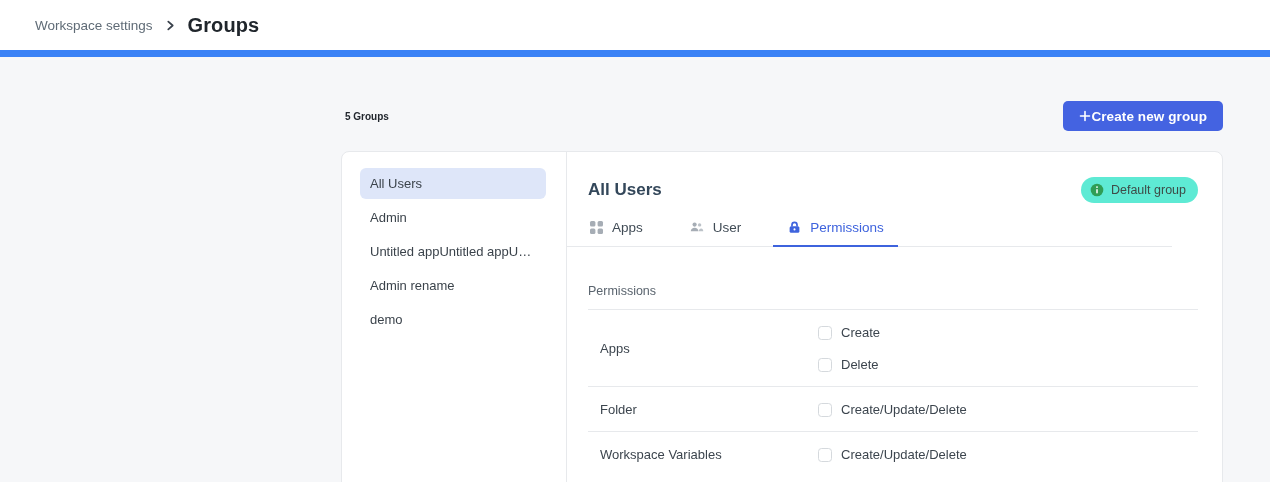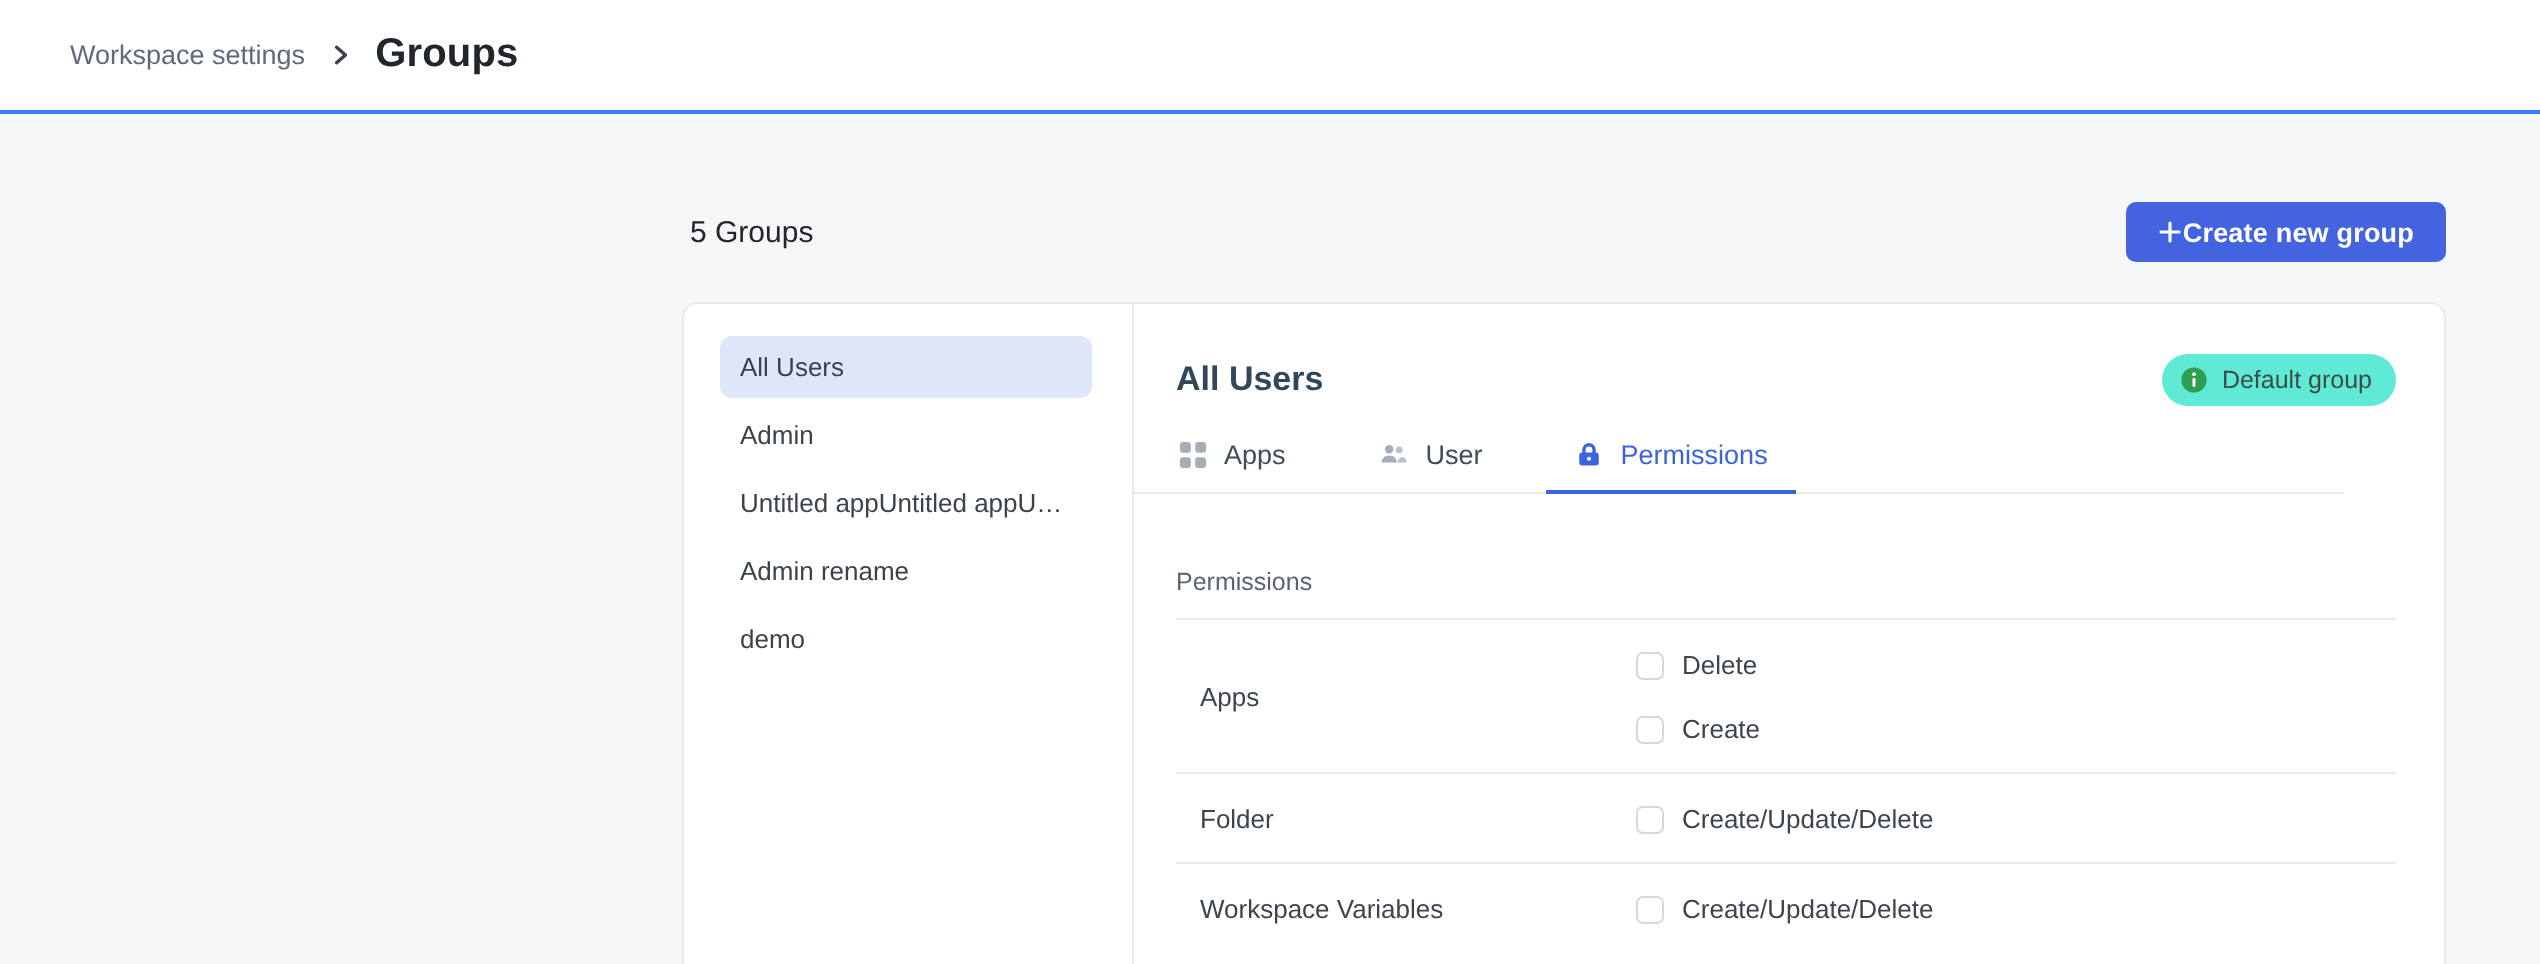"Workspace settings" .topbar { border-bottom: 2px solid #3b82f6 -> 7px solid #3b82f6 }
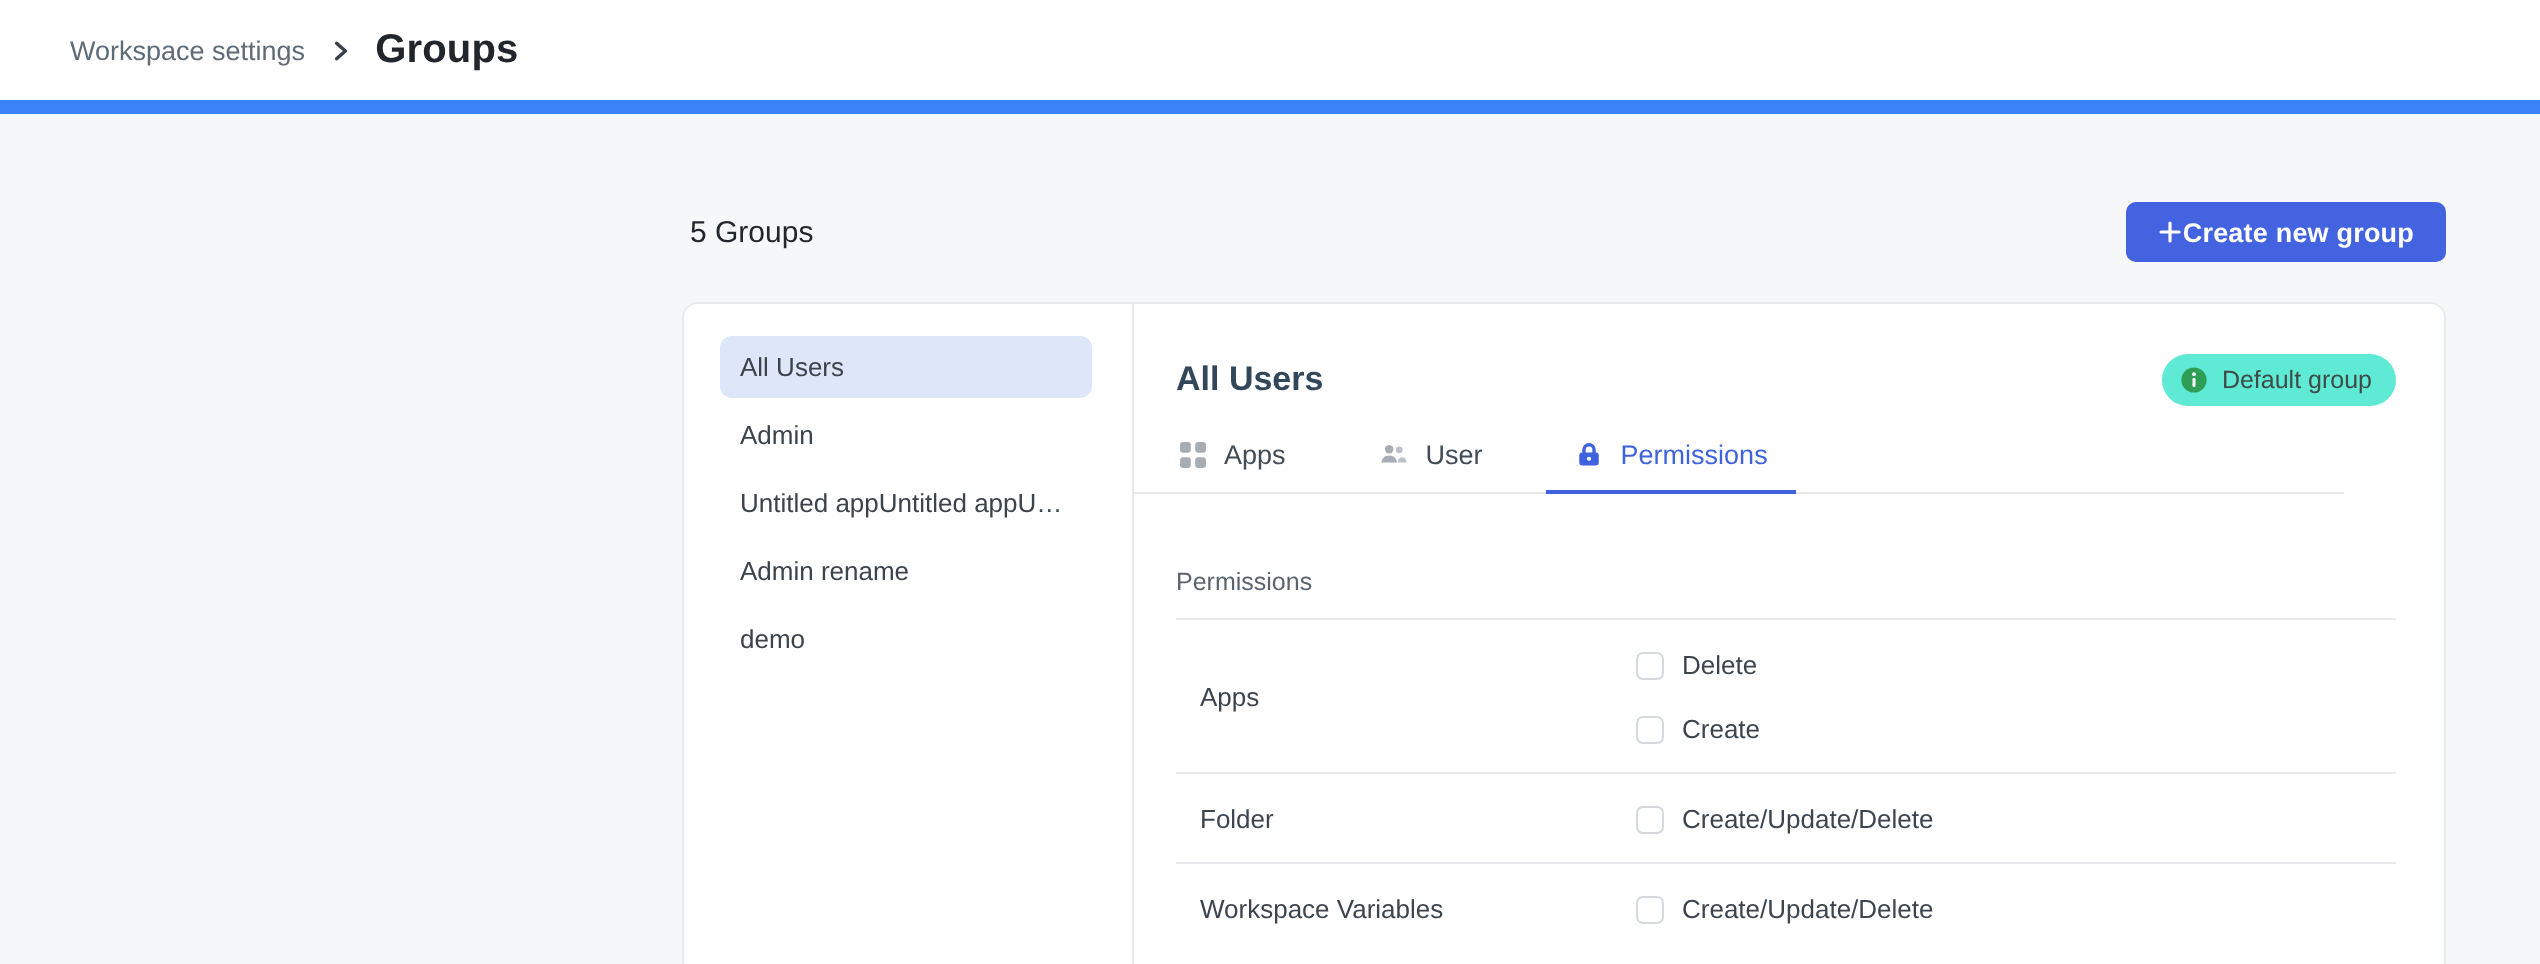"5 Groups" .groups-count { font-size: 15px -> 10px; font-weight: 400 -> 700 }
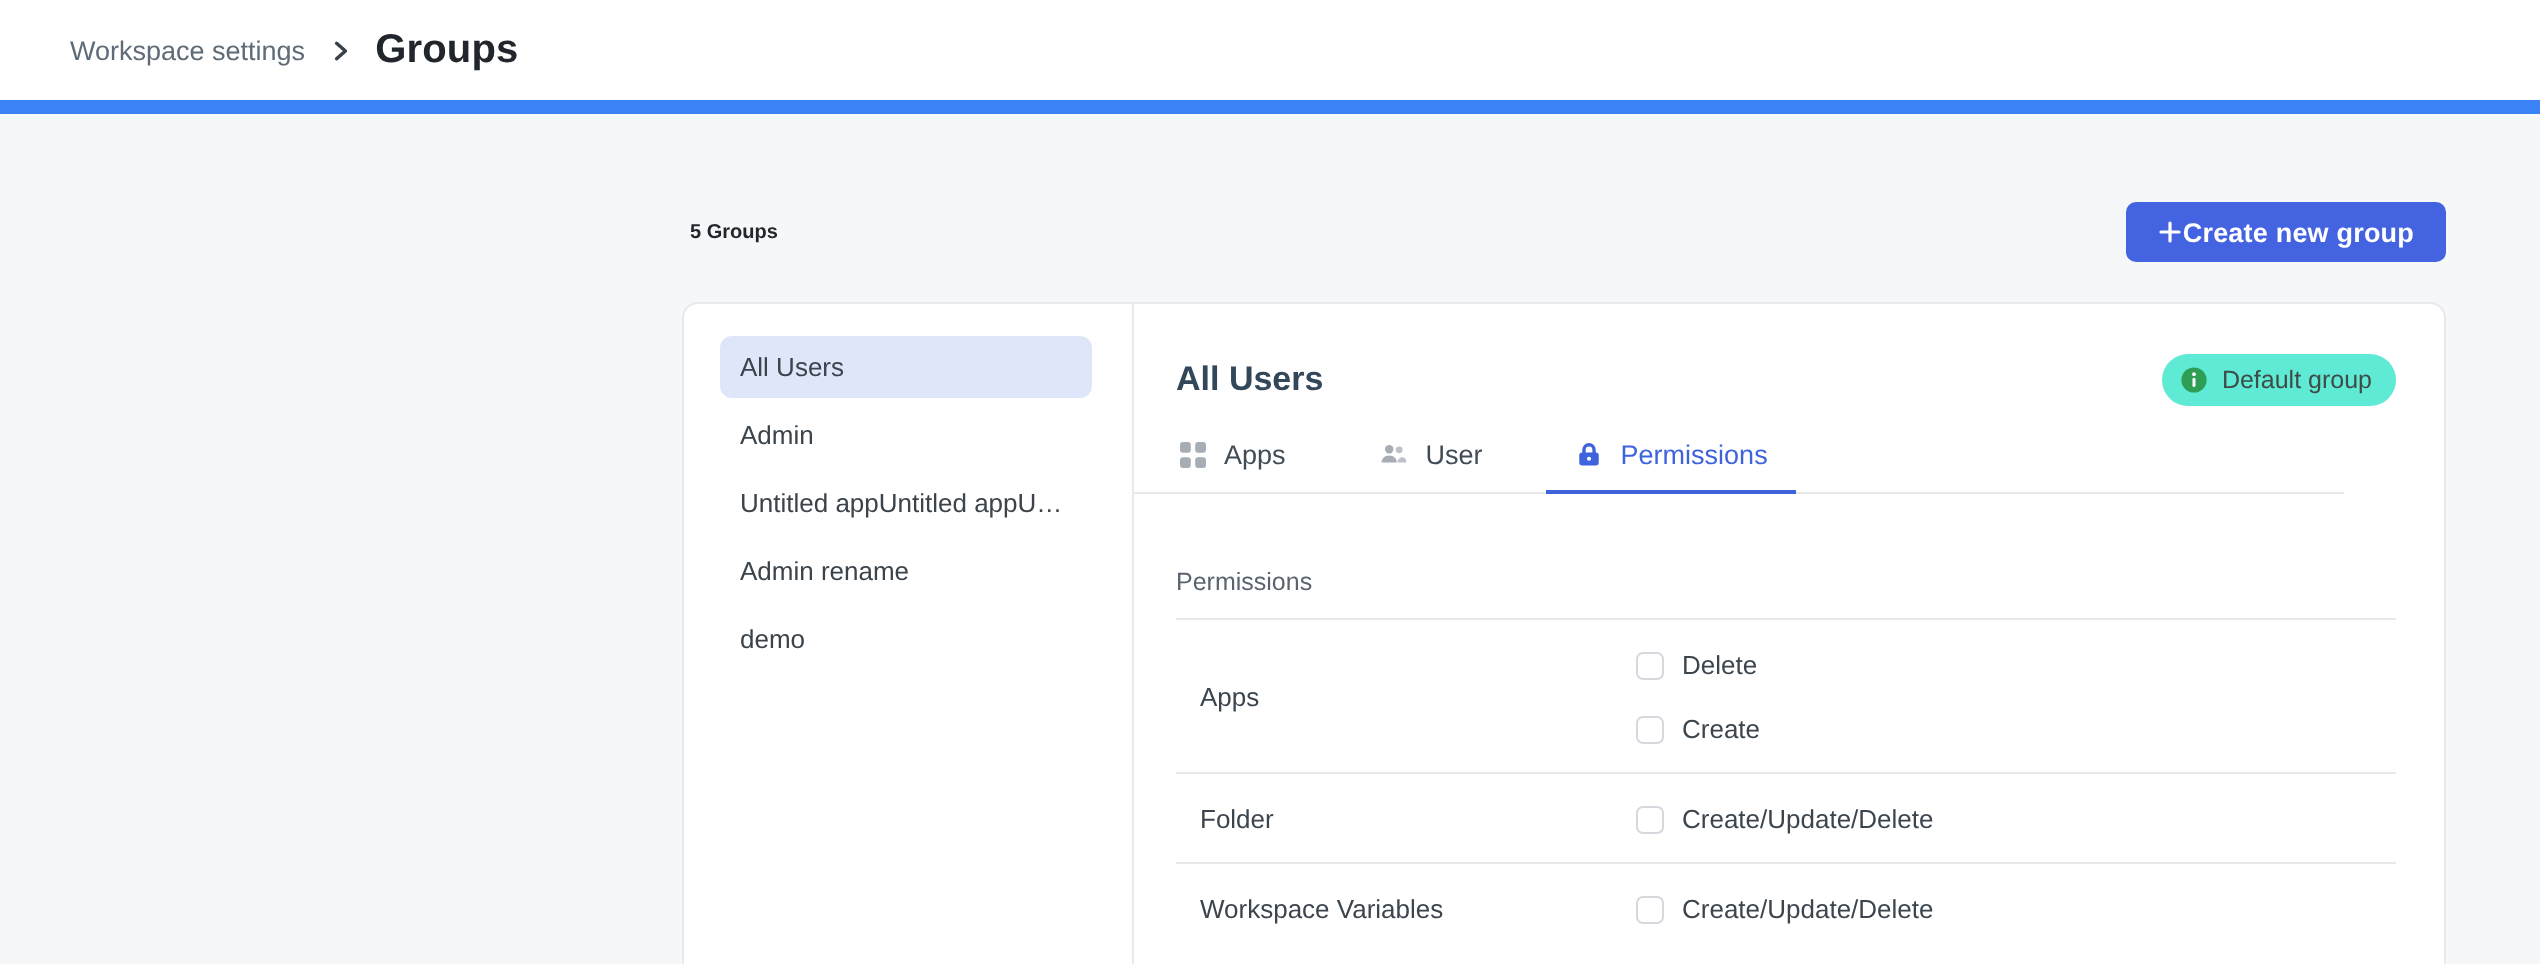"Delete" div.perm-row { order: before "Create" -> after "Create" }
